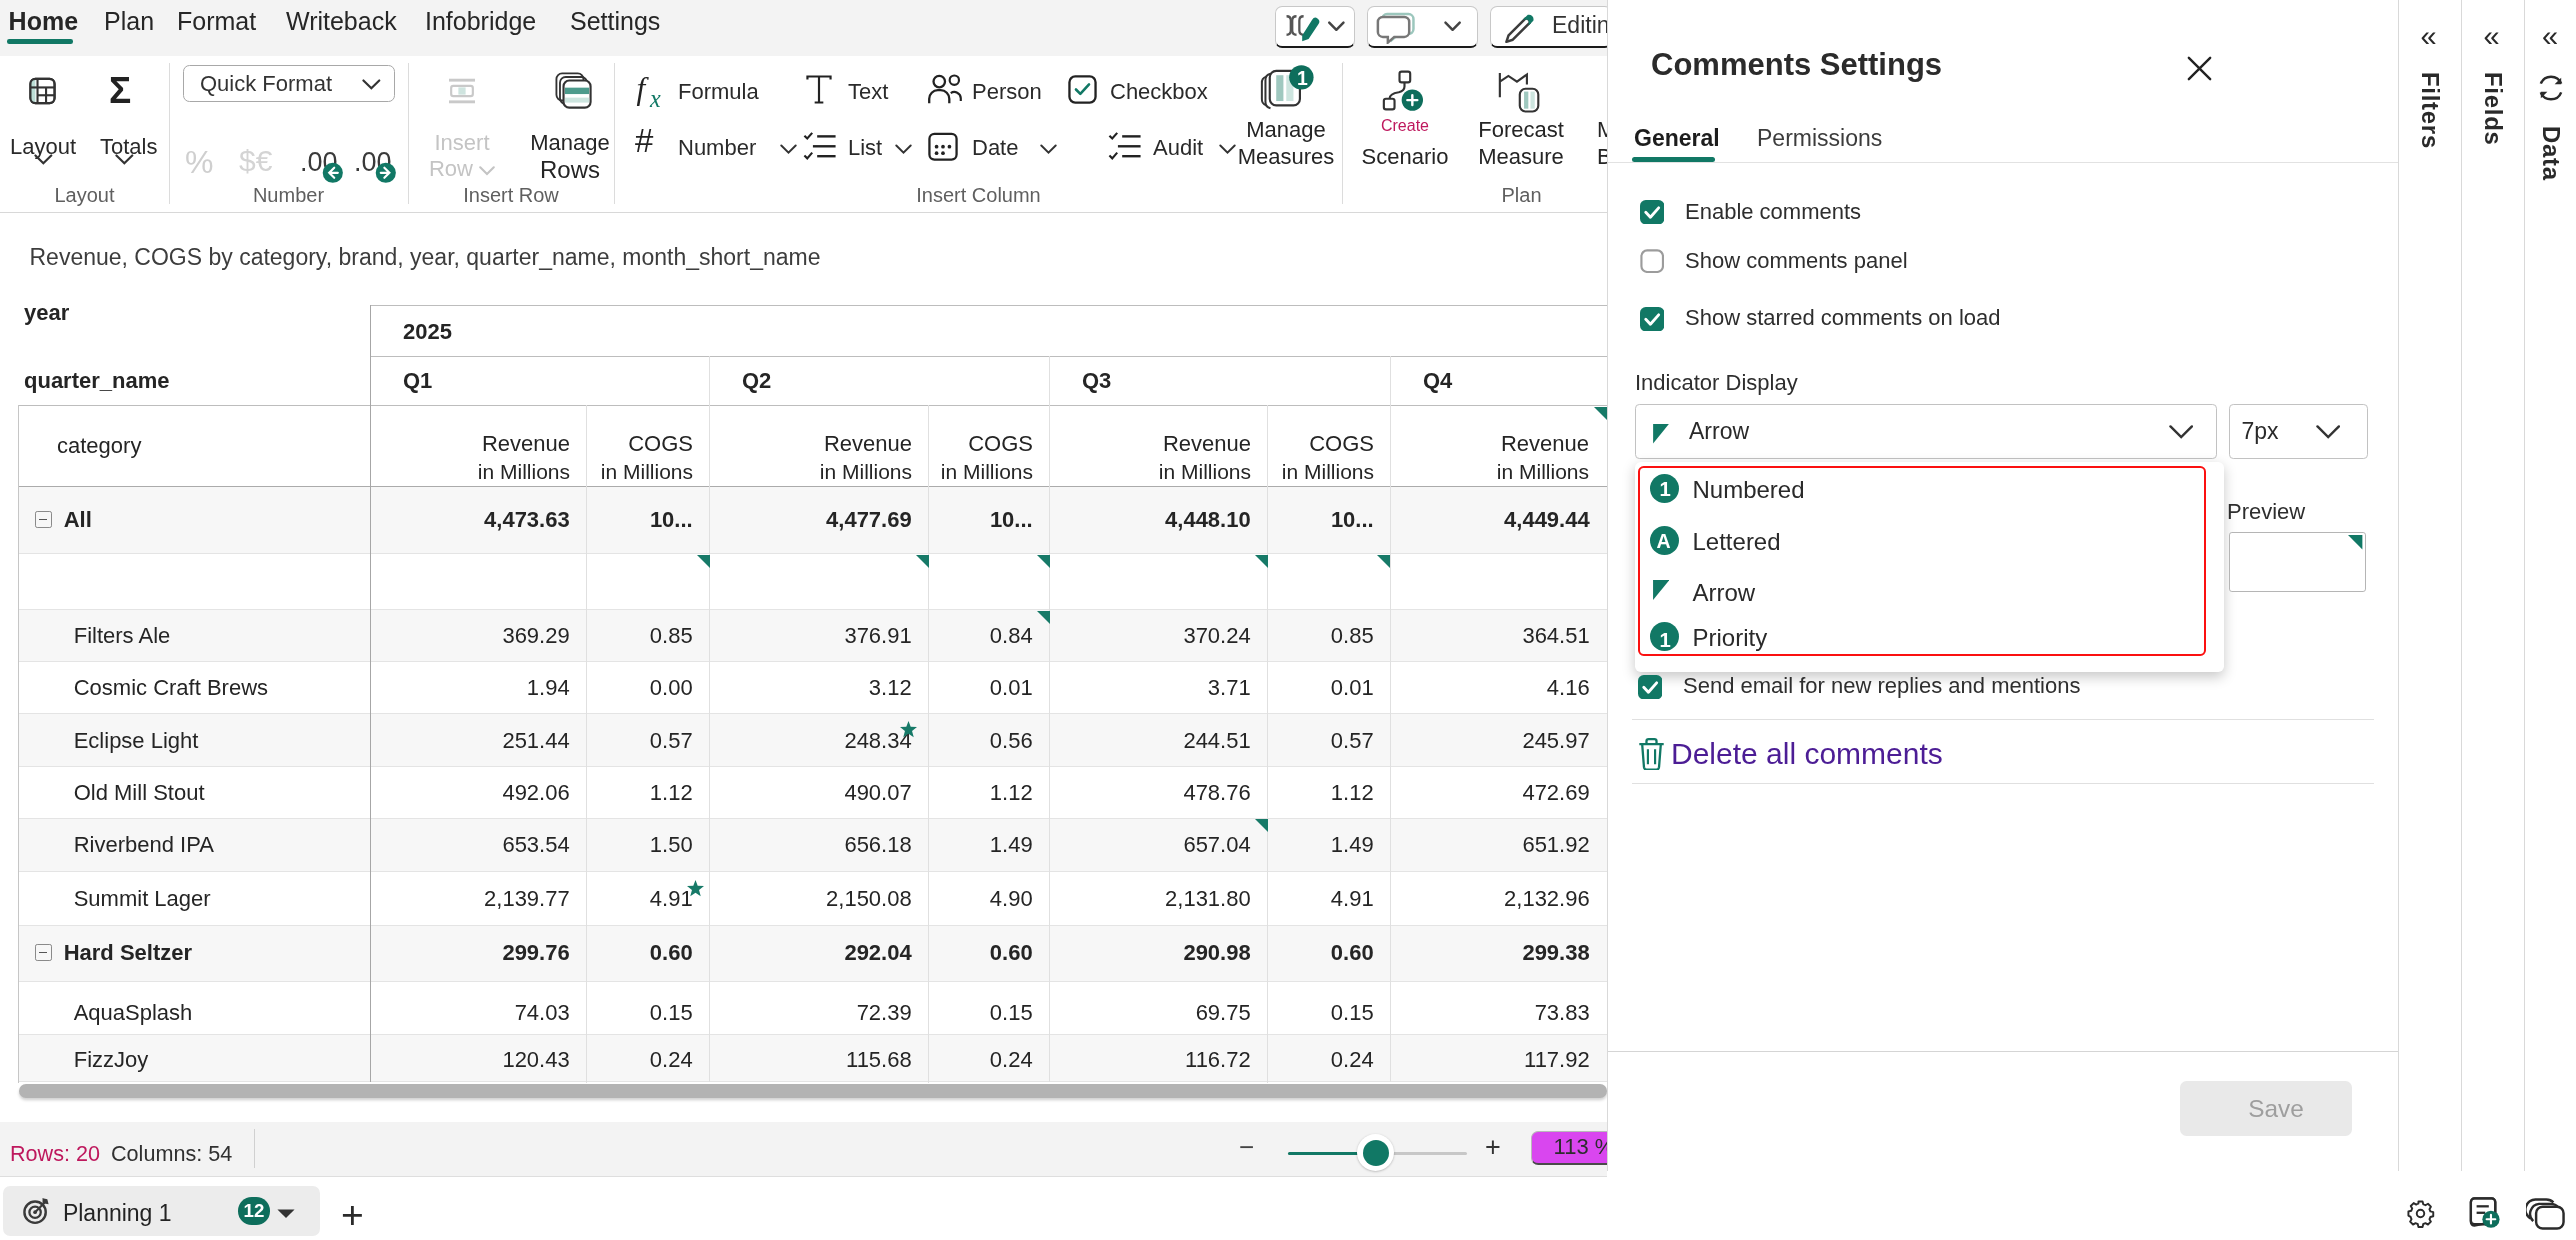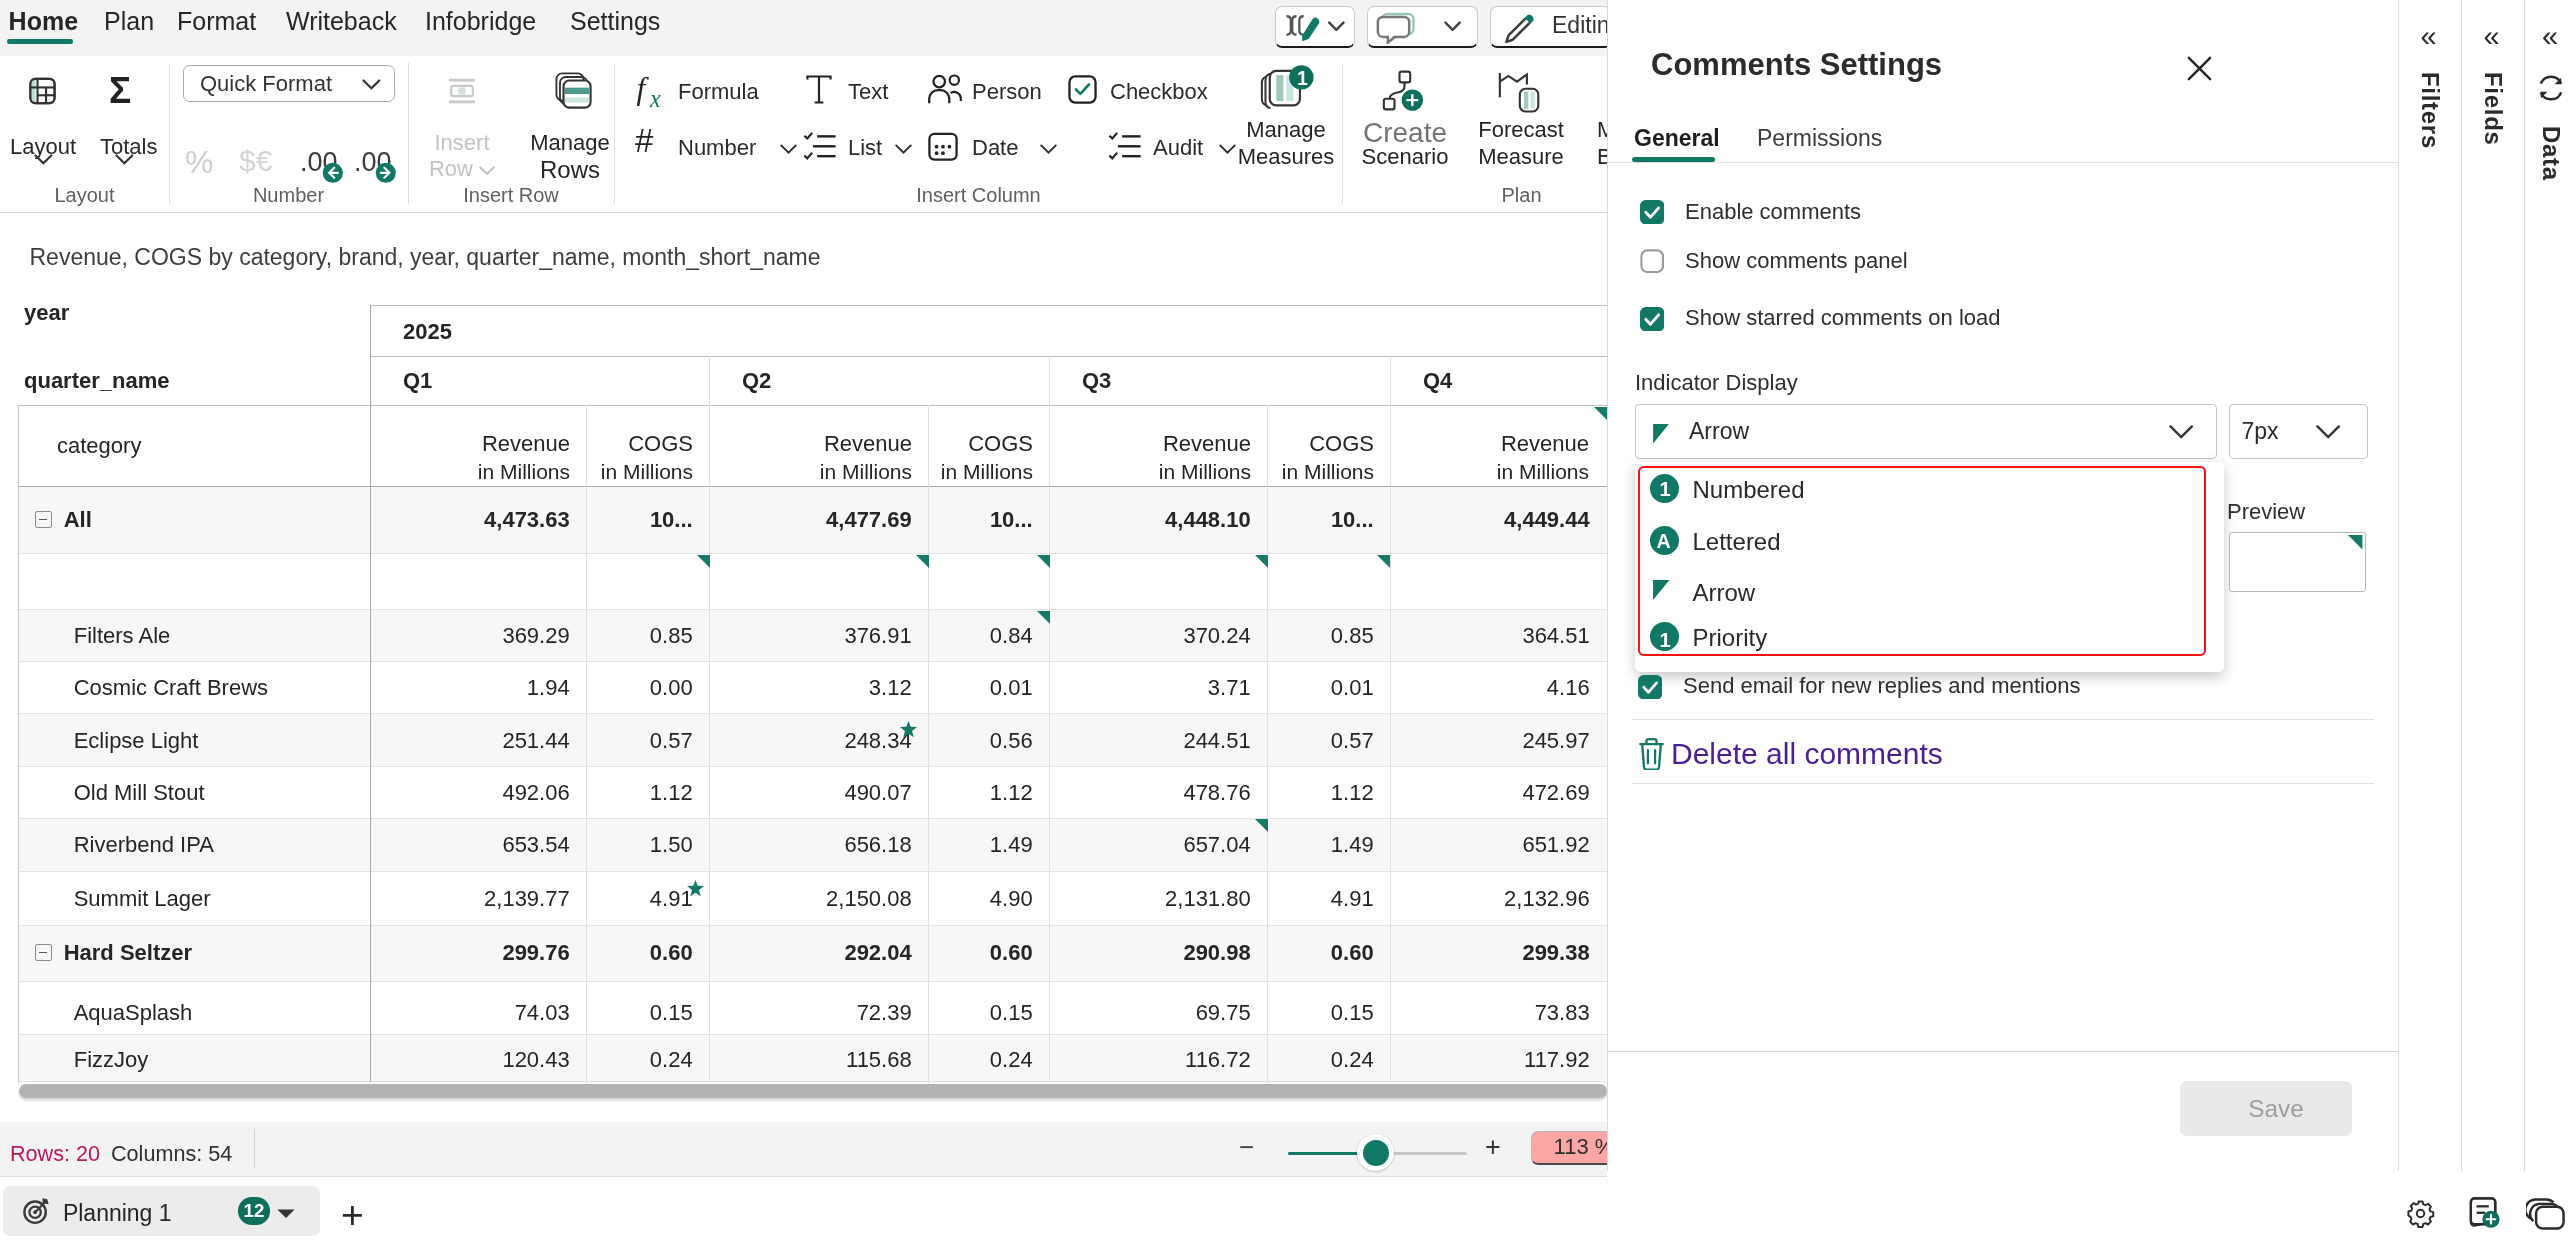"Create" div.abs { color: #737373 -> #be185d; font-size: 28px -> 16px }
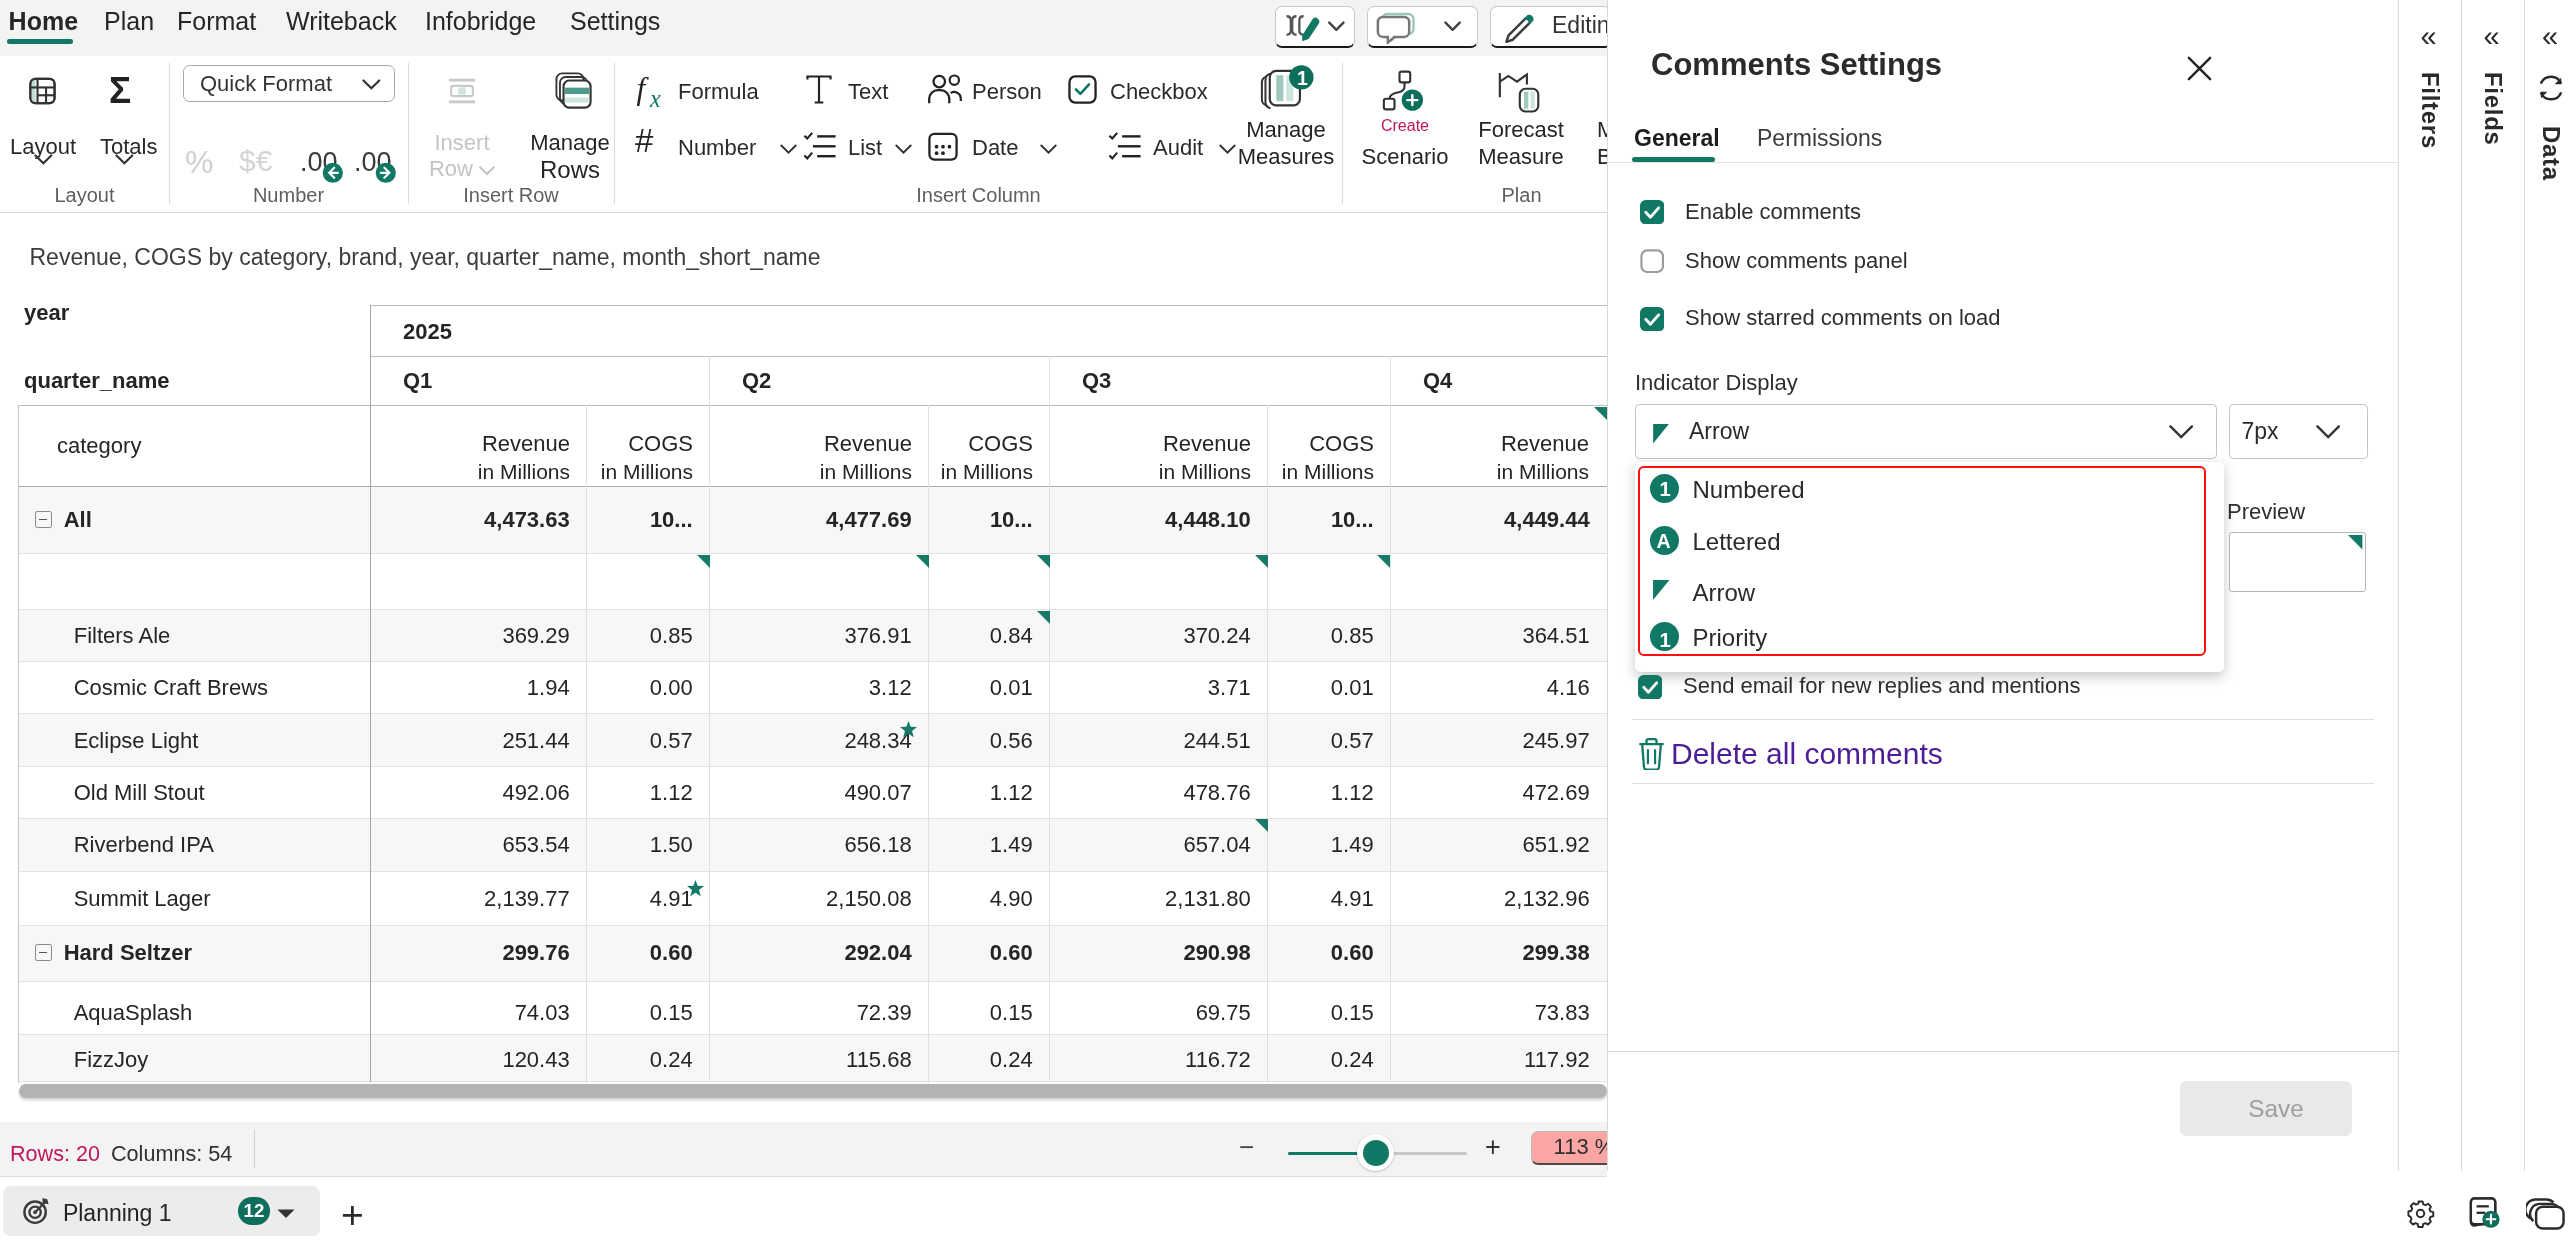"113 %" div.abs { background: #fca5a5 -> #d946ef }
